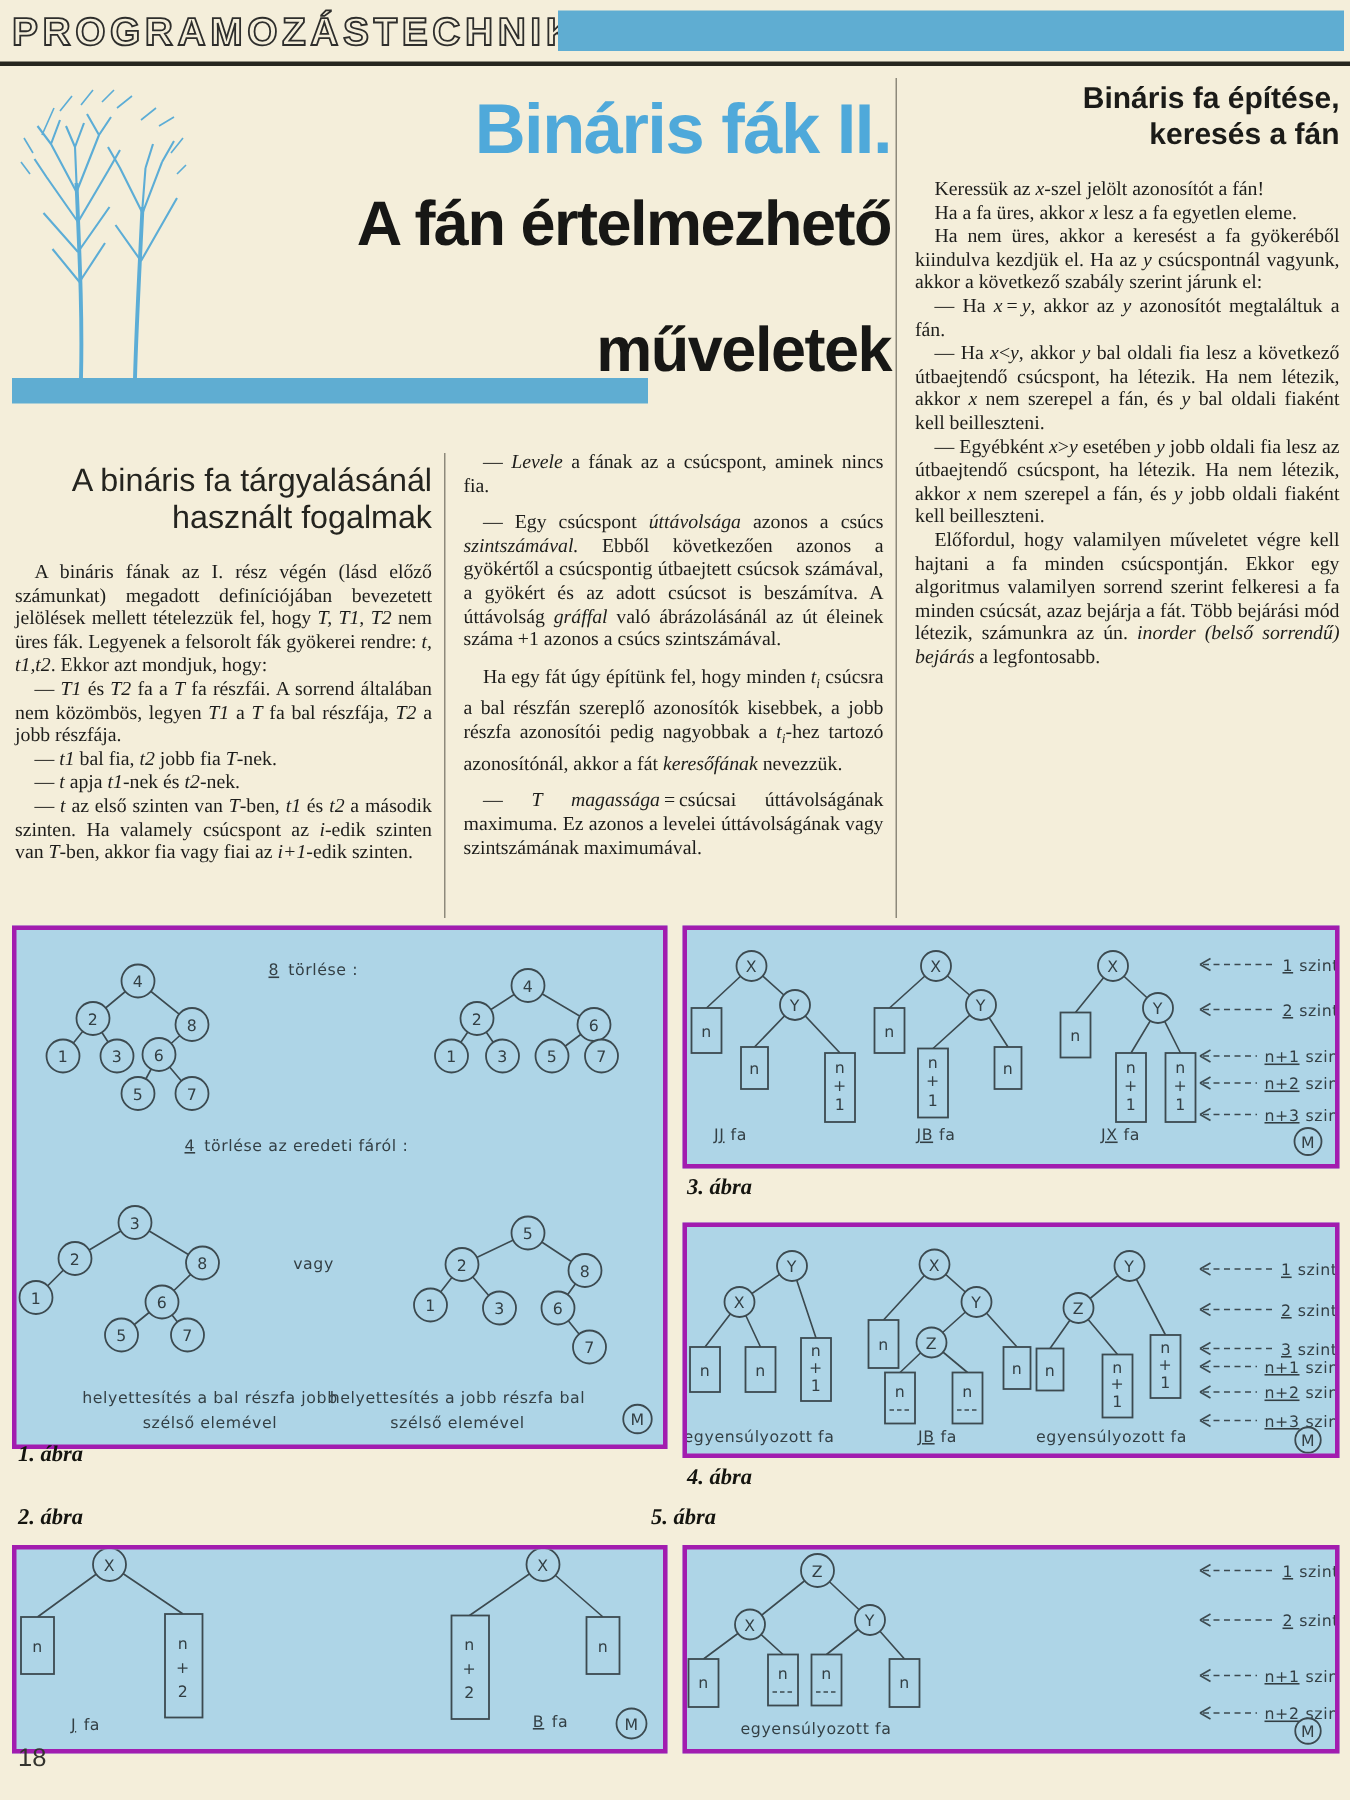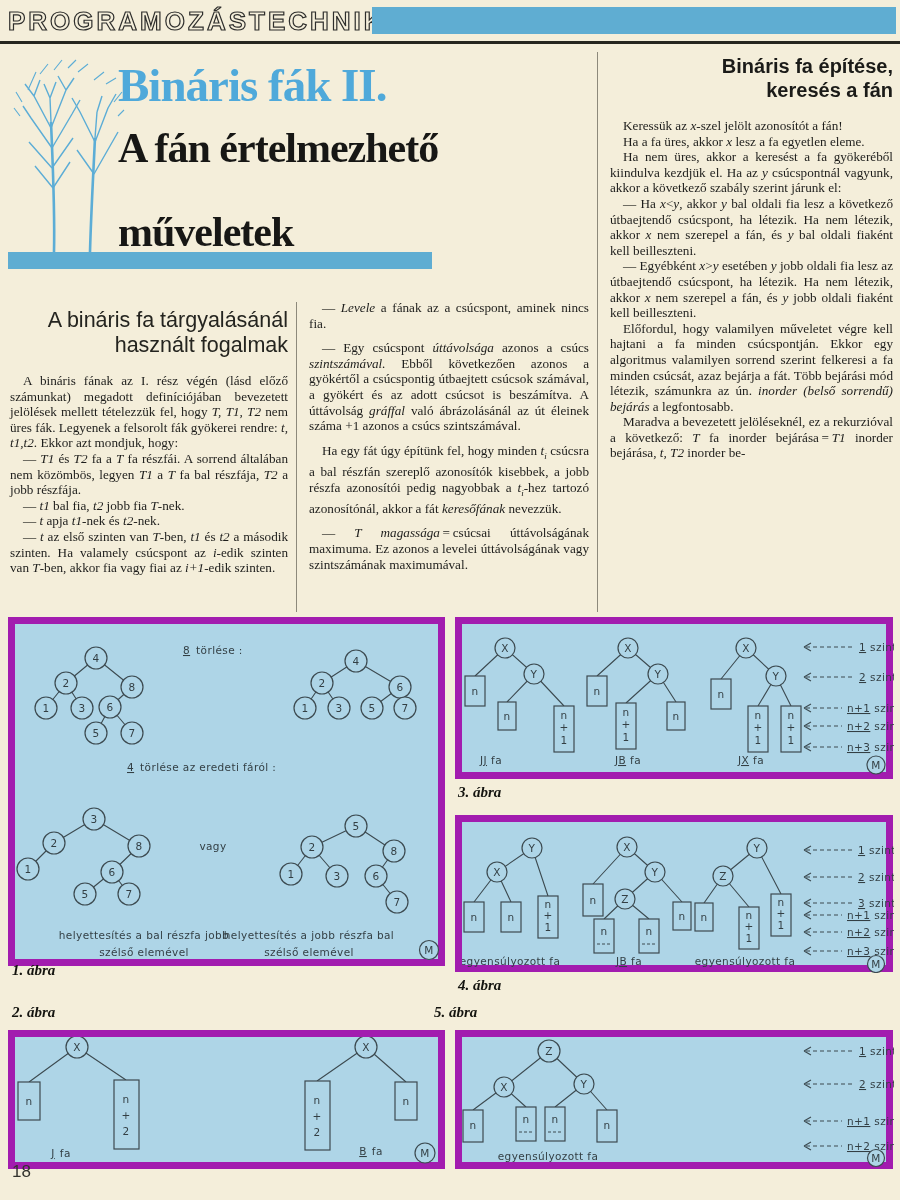"Bináris fák II." #title-block { font-family: Liberation Serif, serif -> Liberation Sans, sans-serif; left: 118px -> 108px; text-align: left -> right }
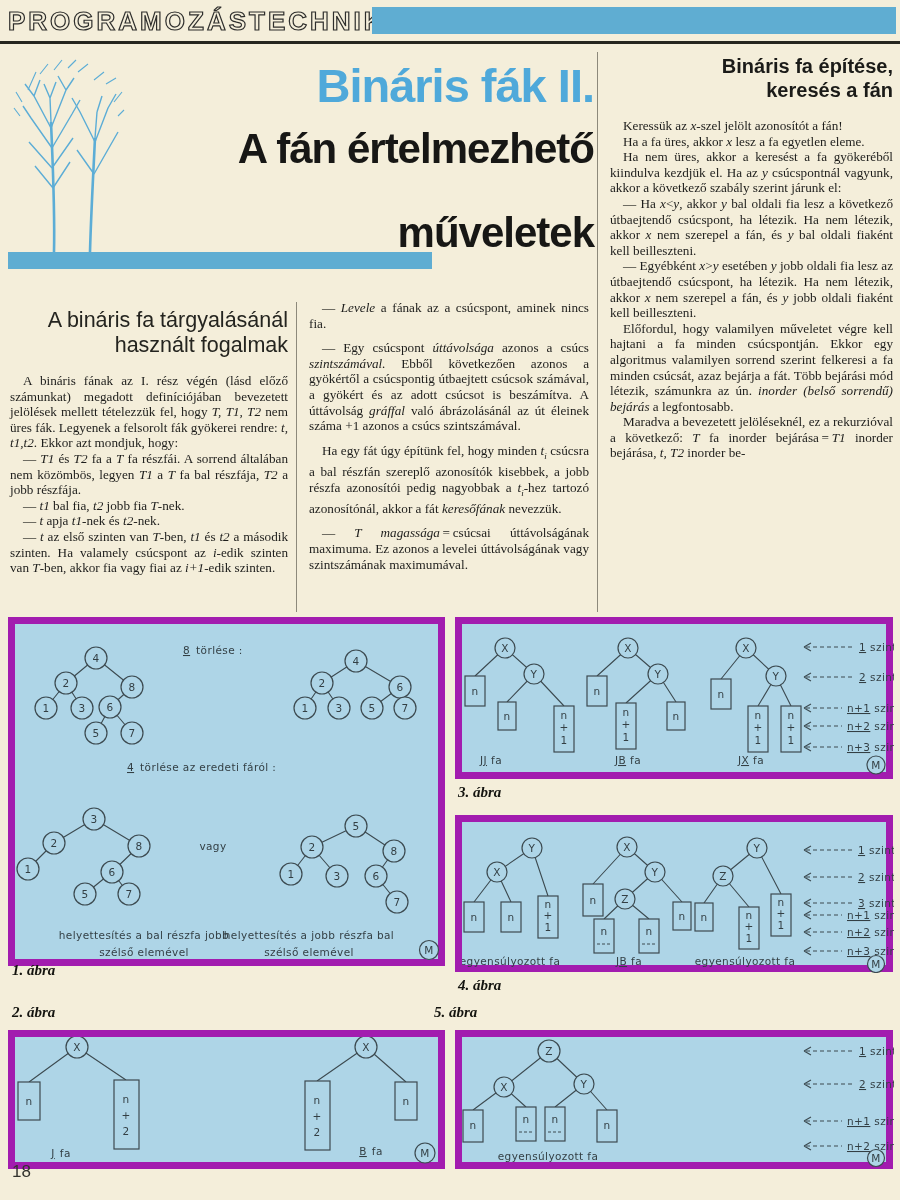"— Ha x = y," div.p { html: none -> <div>— Ha <i>x</i> = <i>y</i>, akkor az <i>y</i> azonosítót megtaláltuk a fán.</div> }
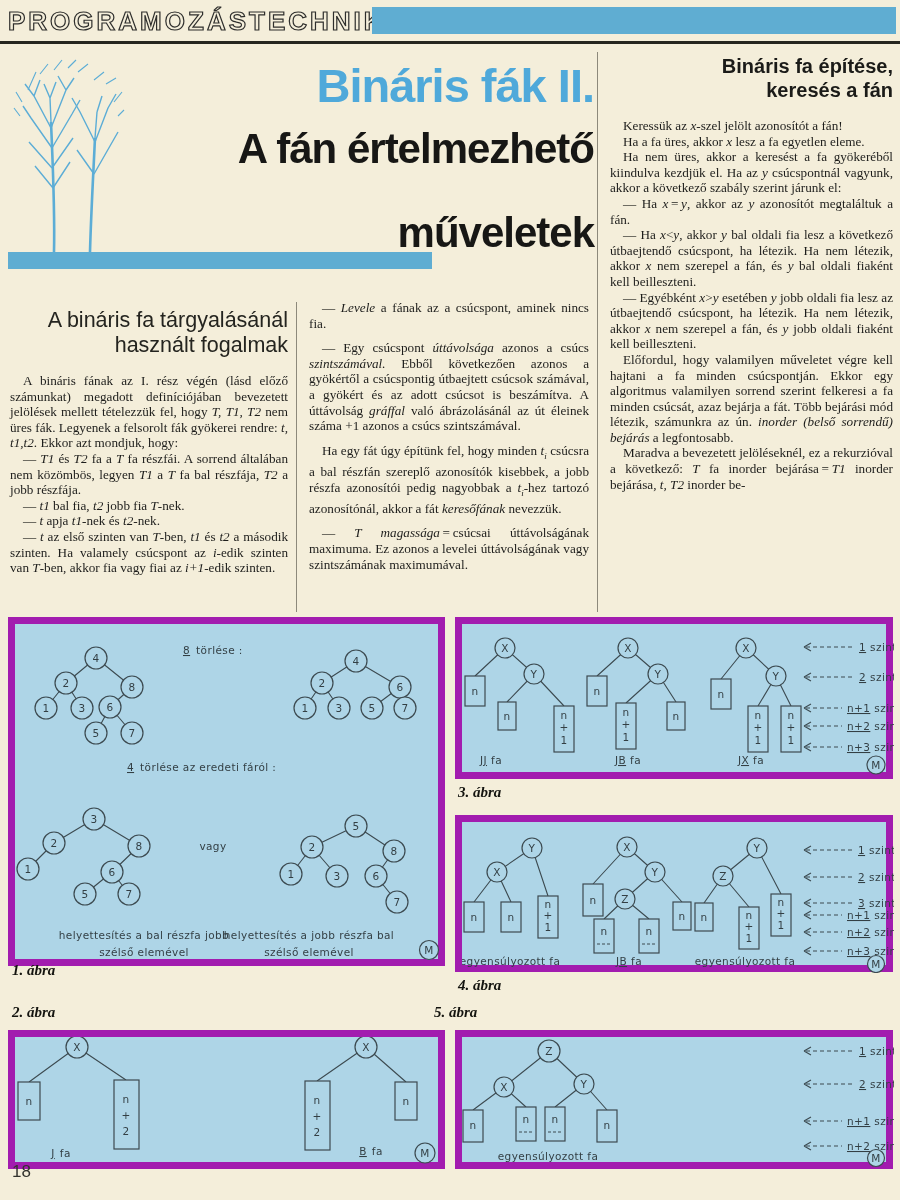"Maradva a bevezetett jelöléseknél, ez" div.p { html: <div>Maradva a bevezetett jelöléseknél, ez a rekurzióval a következő: <i>T</i> fa inorder bejárása = <i>T1</i> inorder bejárása, <i>t, T2</i> inorder be-</div> -> none }
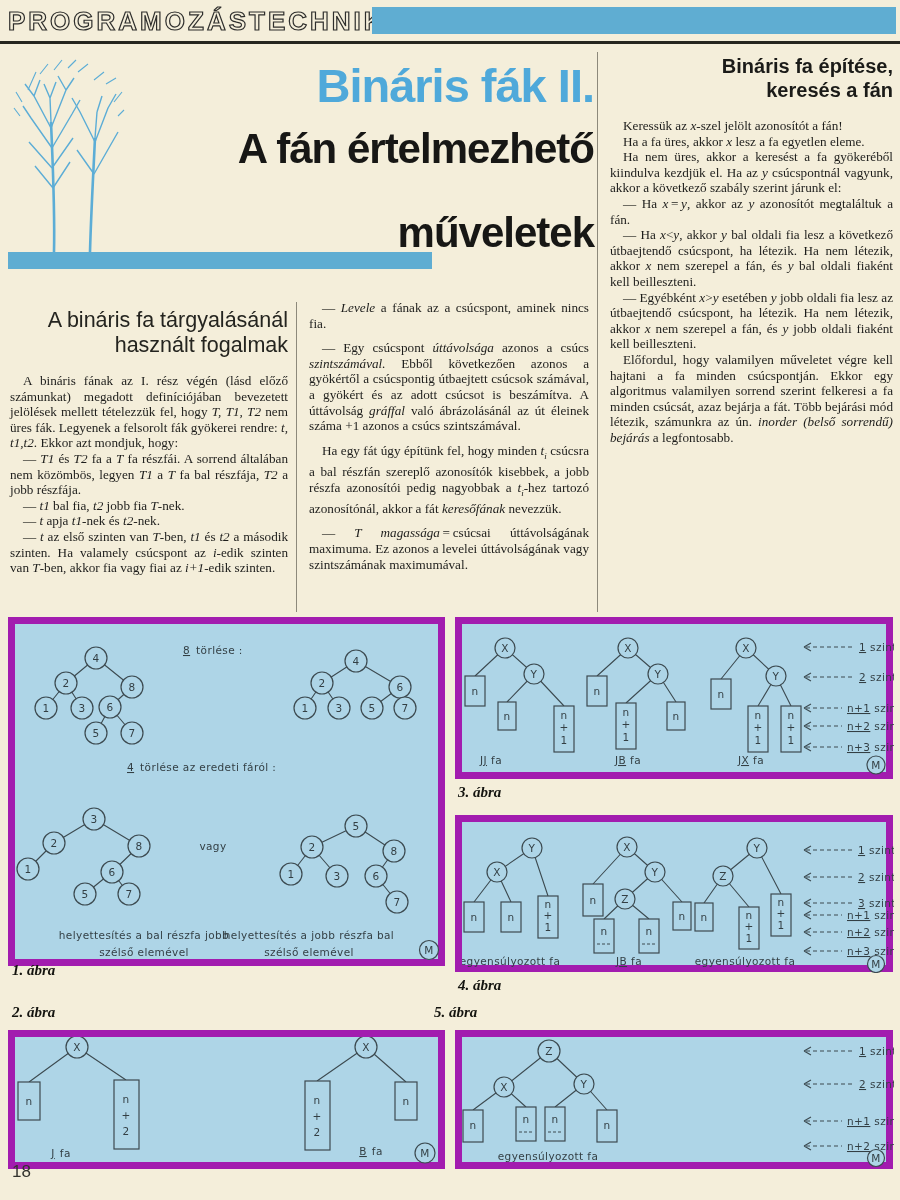"8 törlése :" .figbox { border: 7px solid #a21caf -> 3px solid #a21caf }
